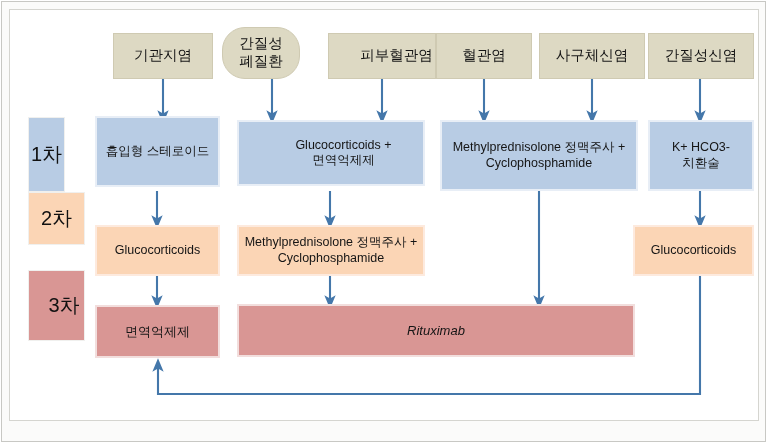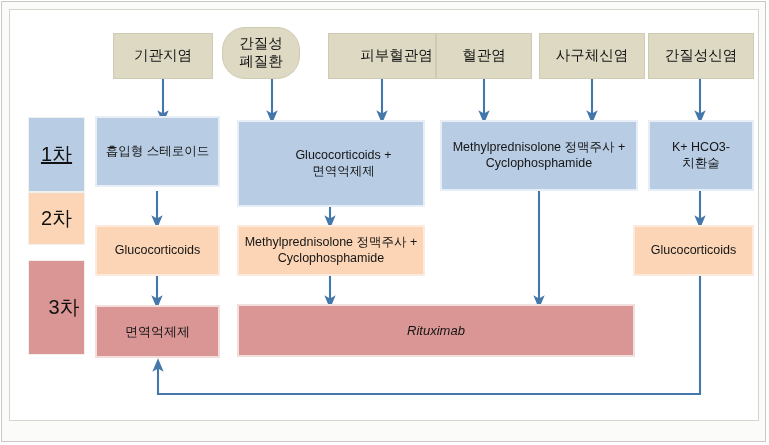"1차" div.stage { text-decoration: underline -> none; width: 57px -> 37px }
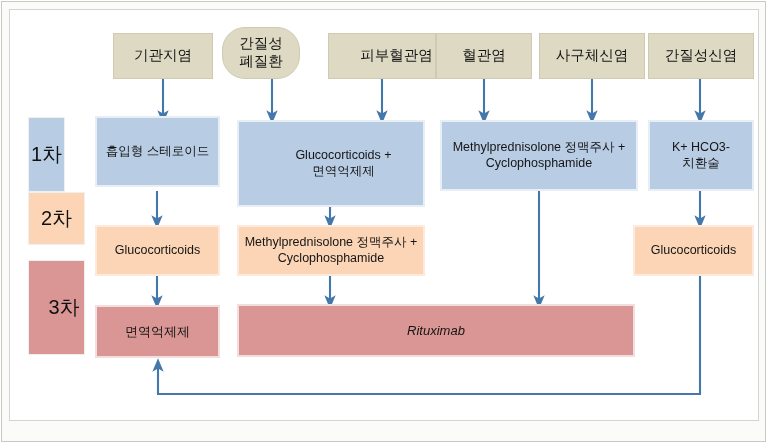"Glucocorticoids +" div.node { height: 87px -> 66px }
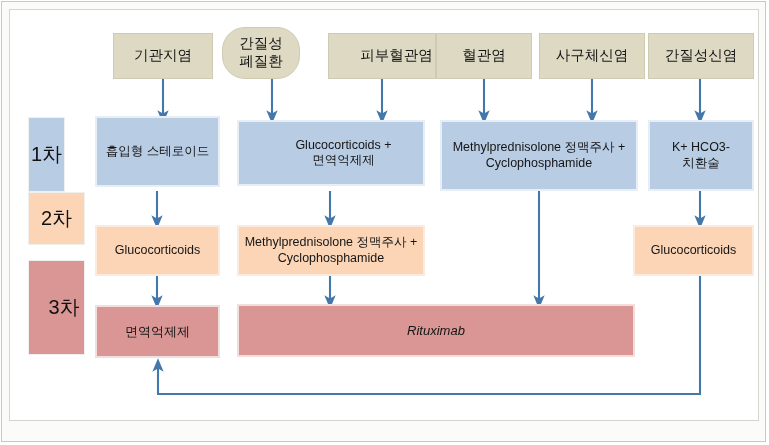"3차" div.stage { height: 95px -> 71px; top: 260px -> 270px }
